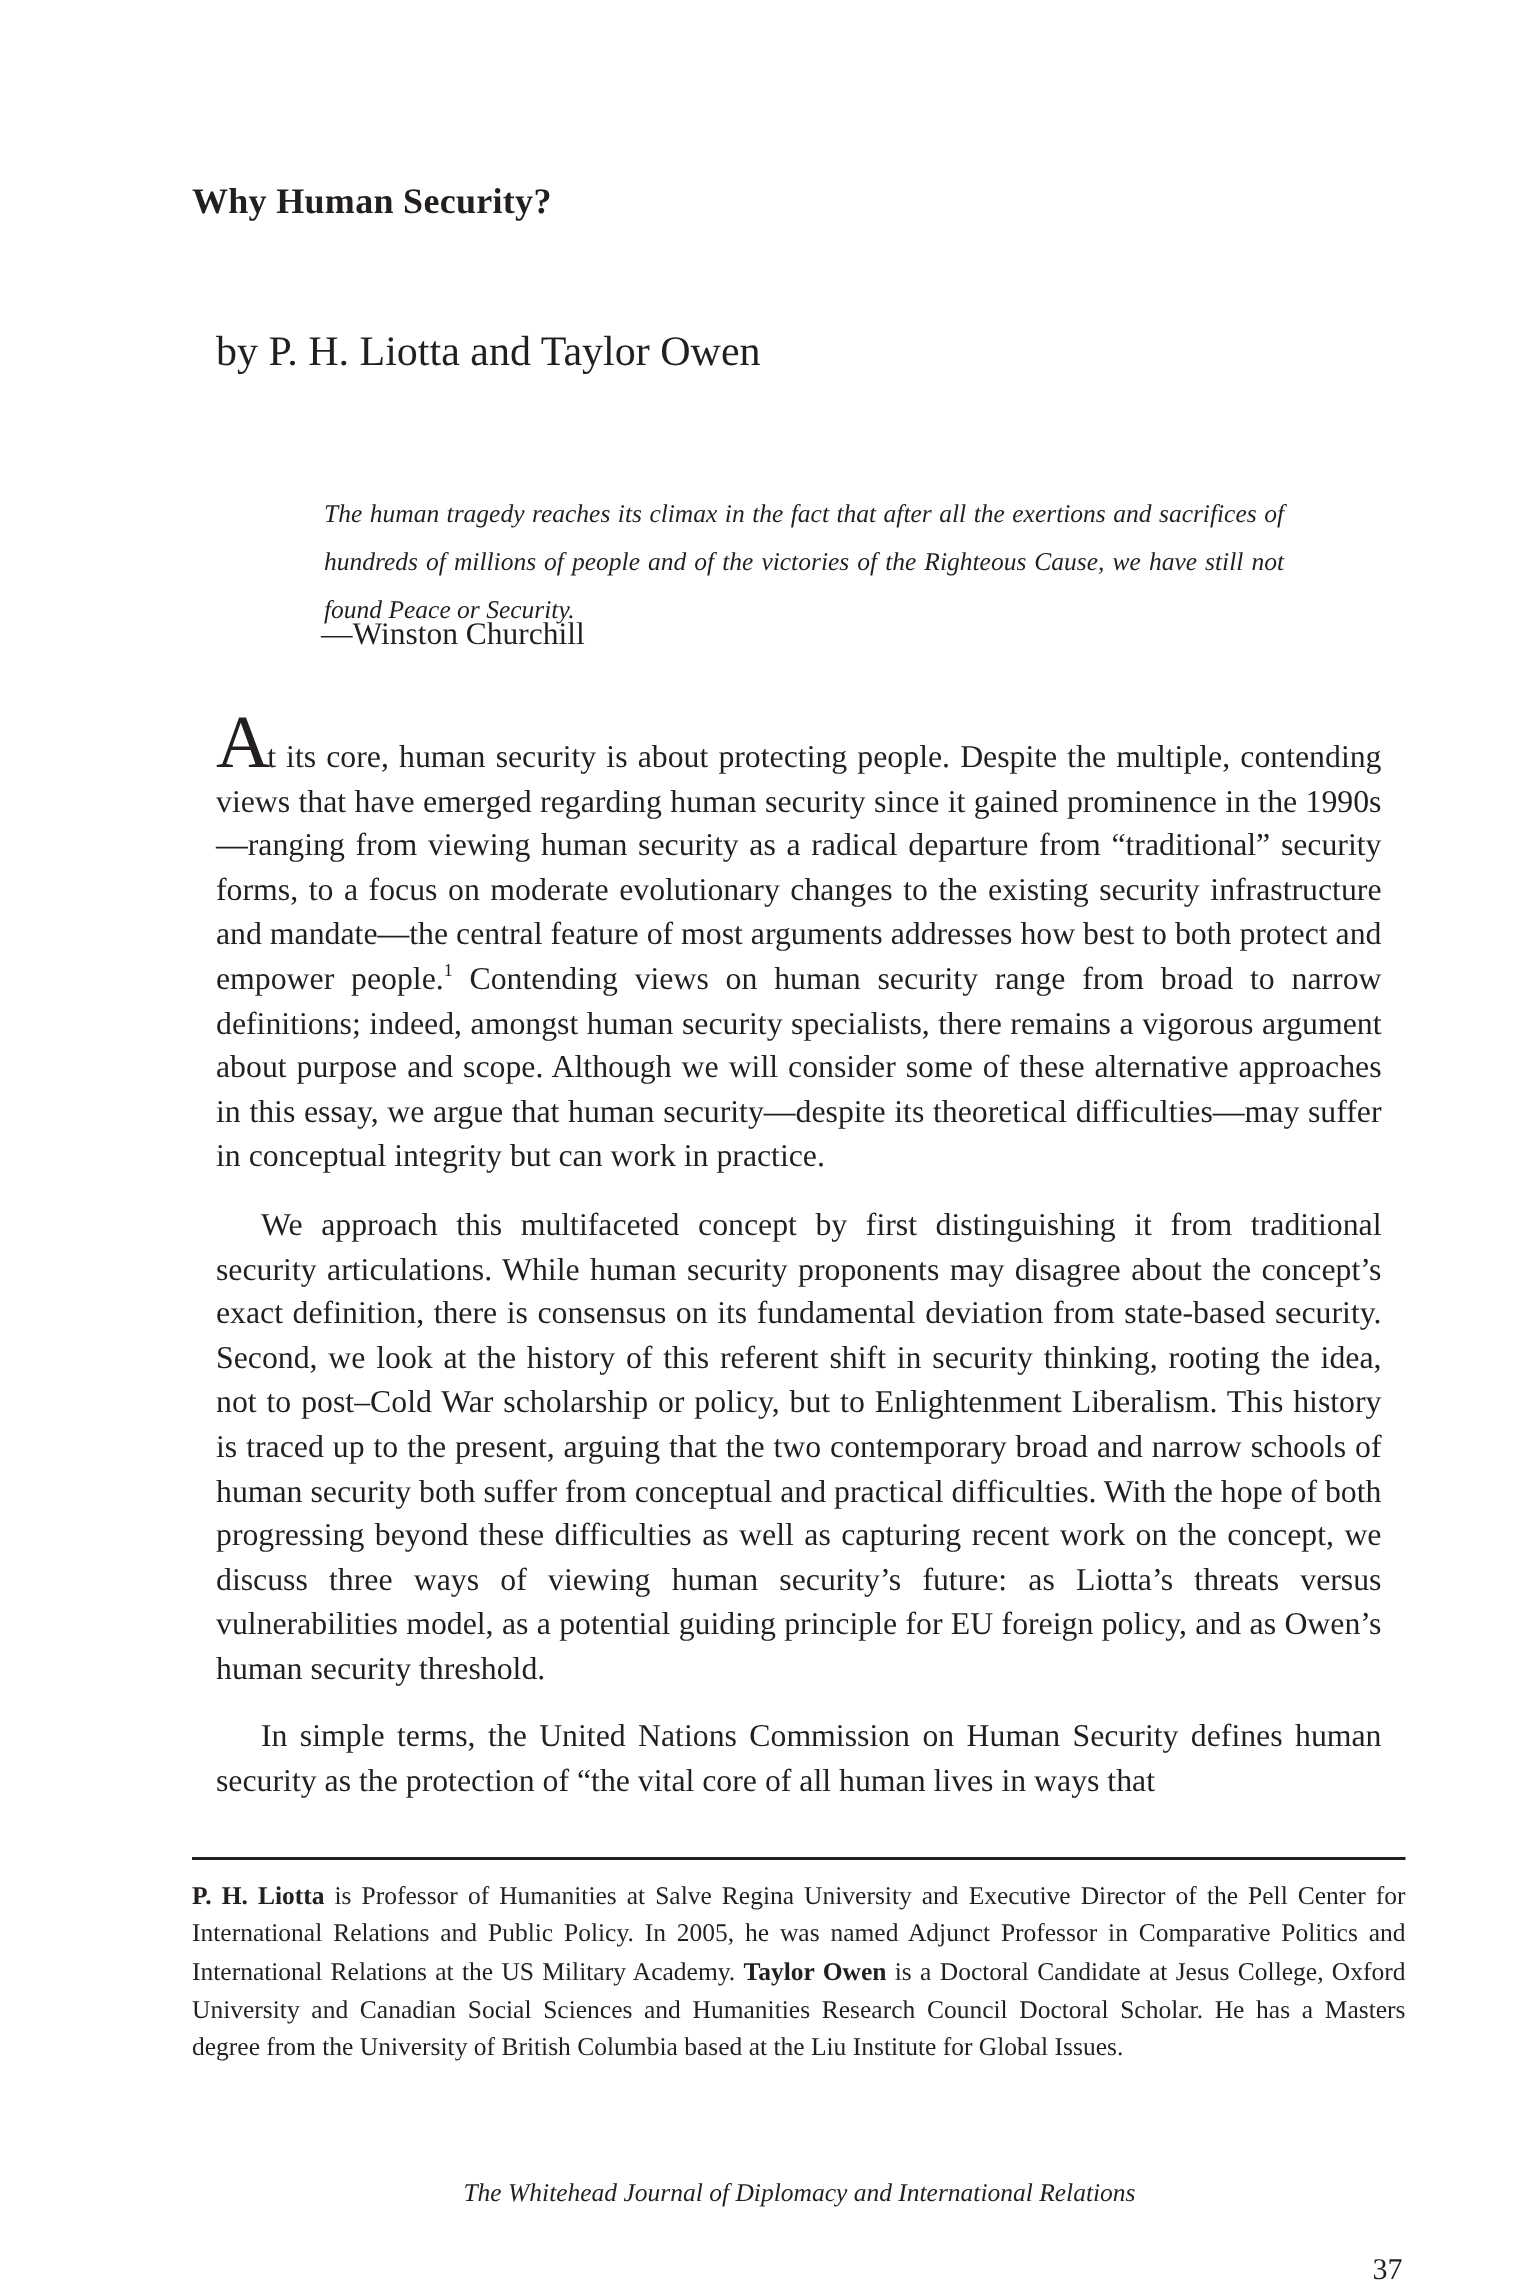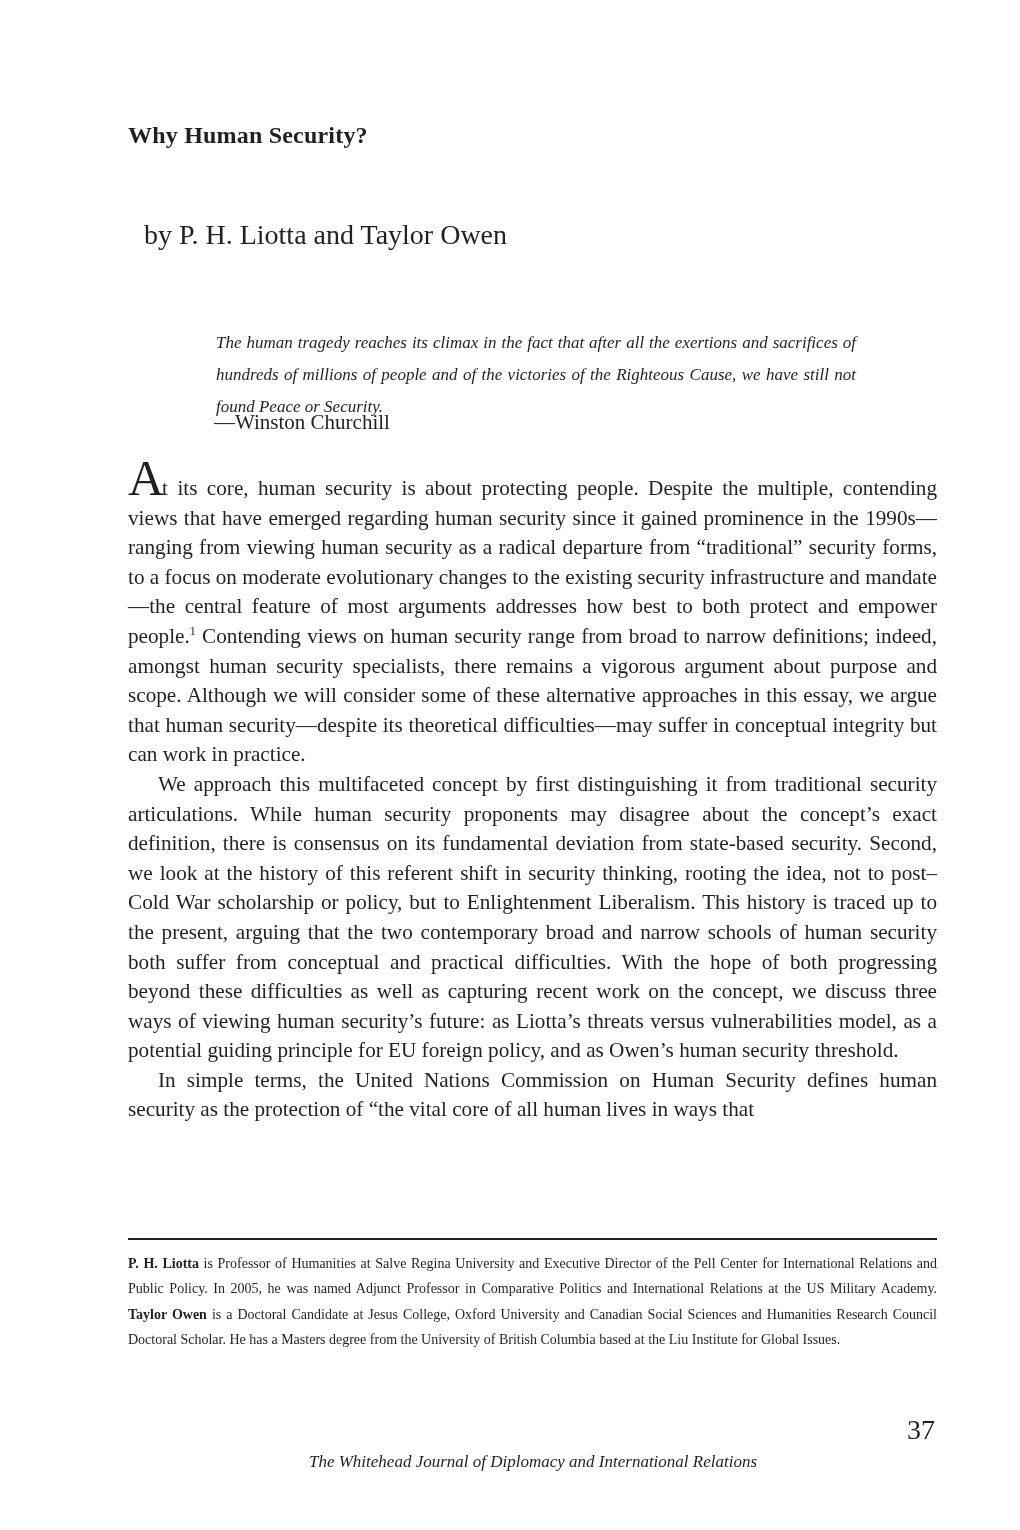"At its core, human security" .body-text p { margin: 0 -> 16px }
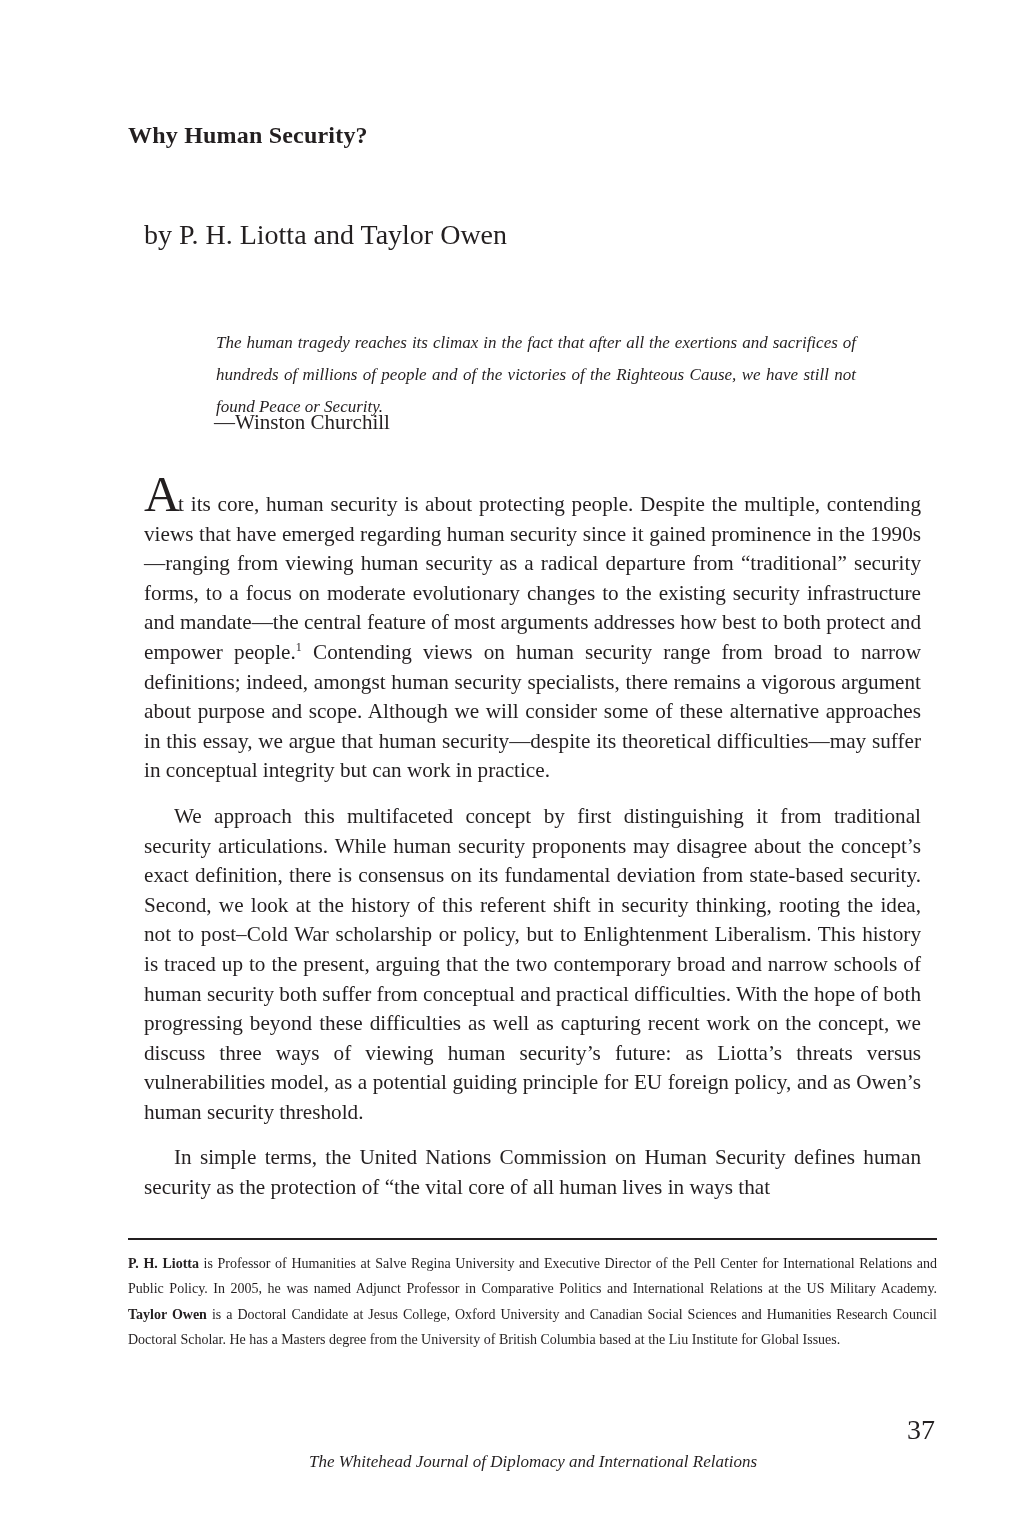"P. H. Liotta is Professor" .bio { font-size: 14px -> 17px }
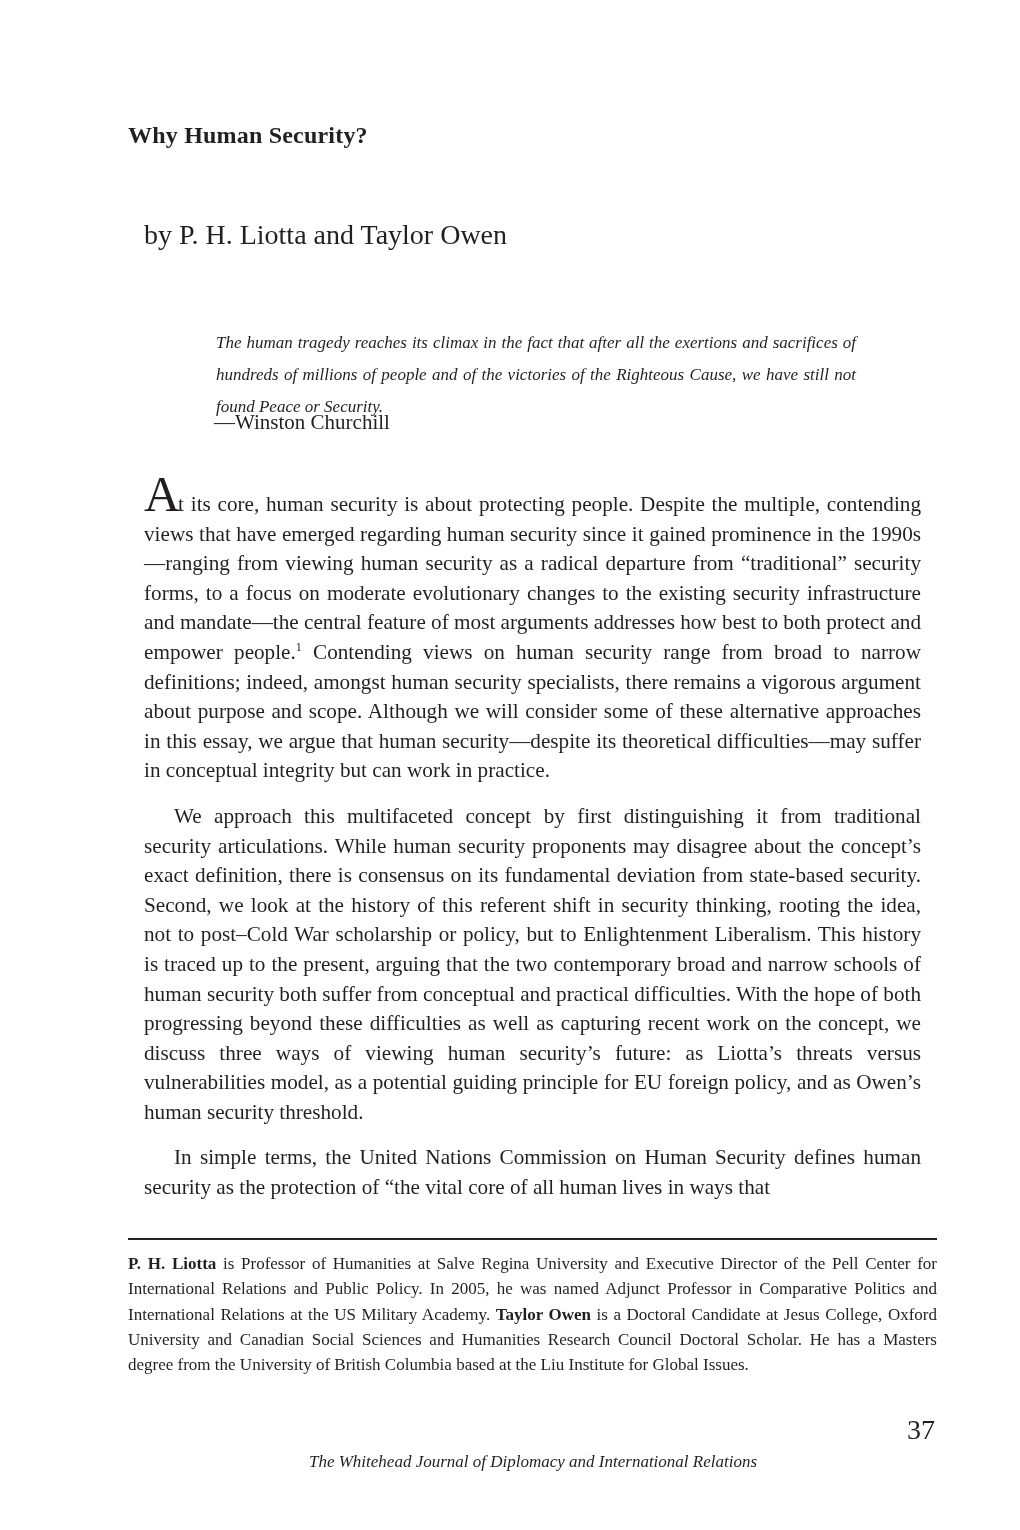"37" .page-number { font-size: 28px -> 20px; top: 1414px -> 1502px }
